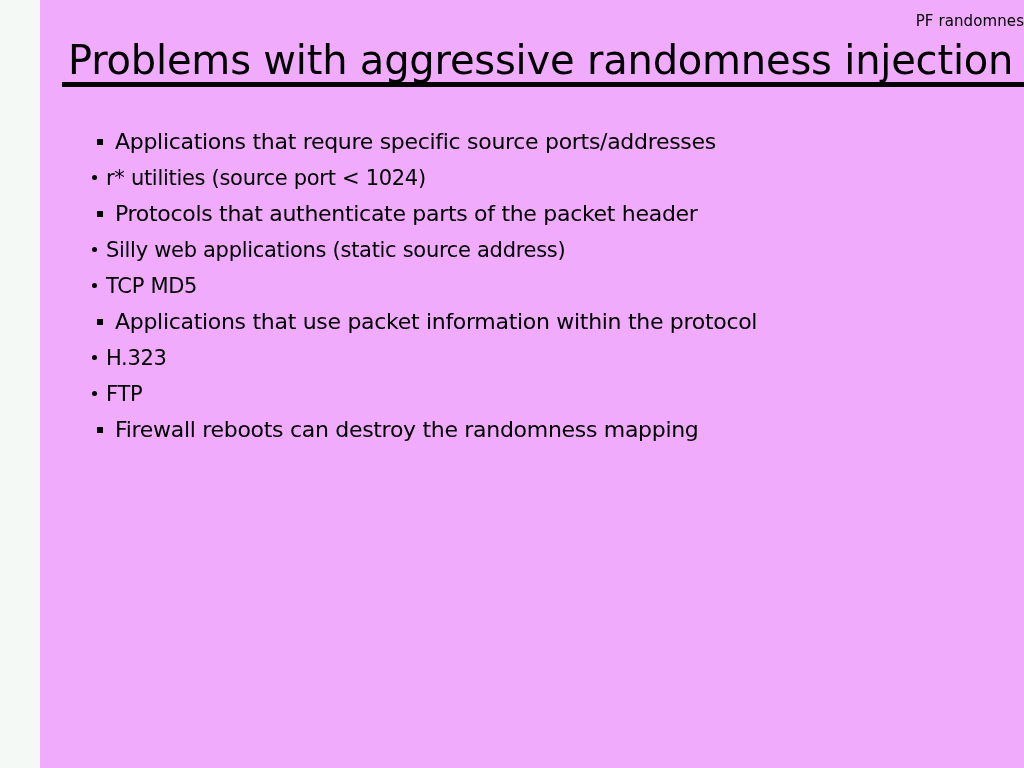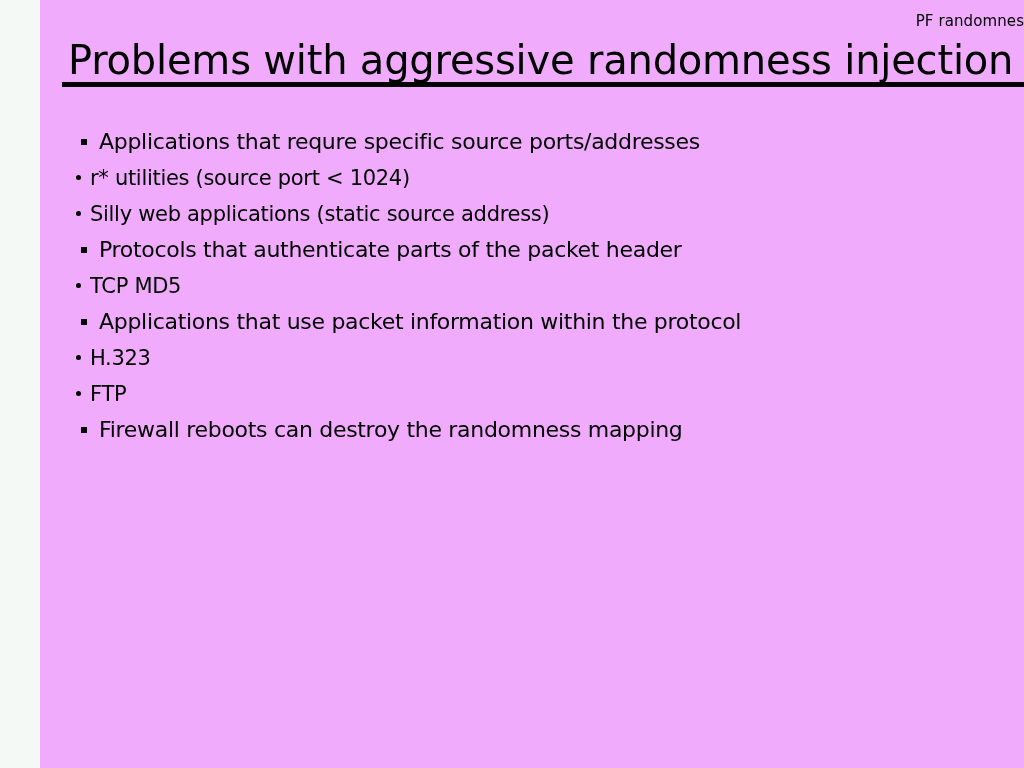"Applications that requre specific source" .content { left: 0 -> 16px }
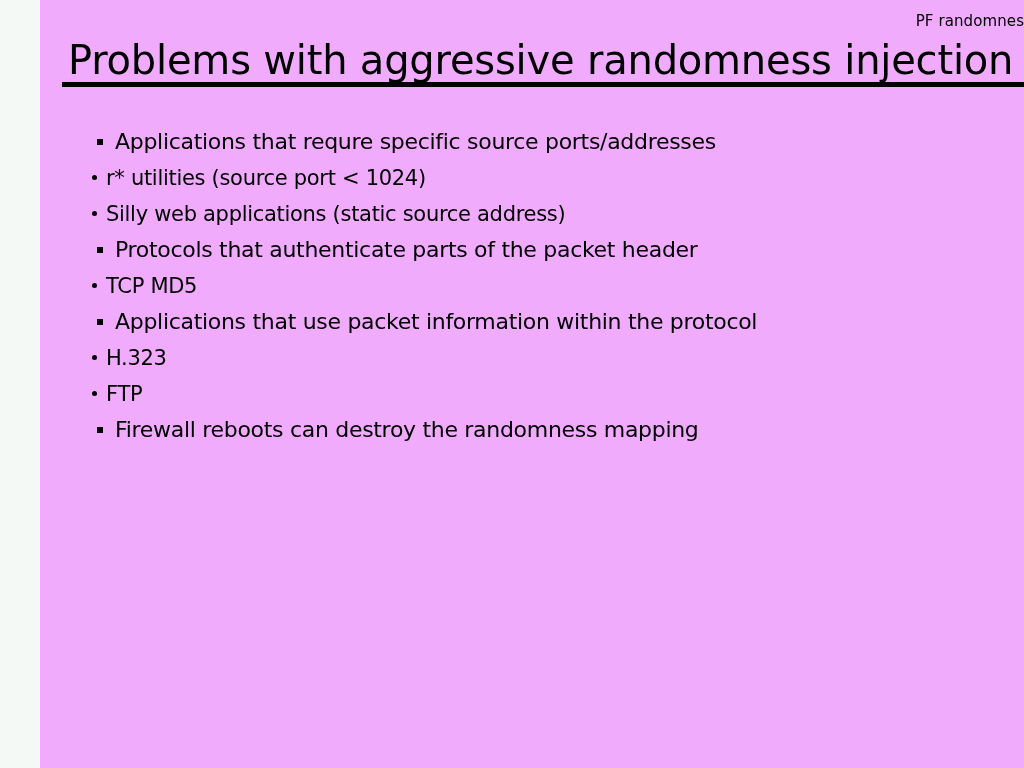"Silly web applications (static source" div.bullet-row { order: before "Protocols that authenticate parts of" -> after "Protocols that authenticate parts of" }
